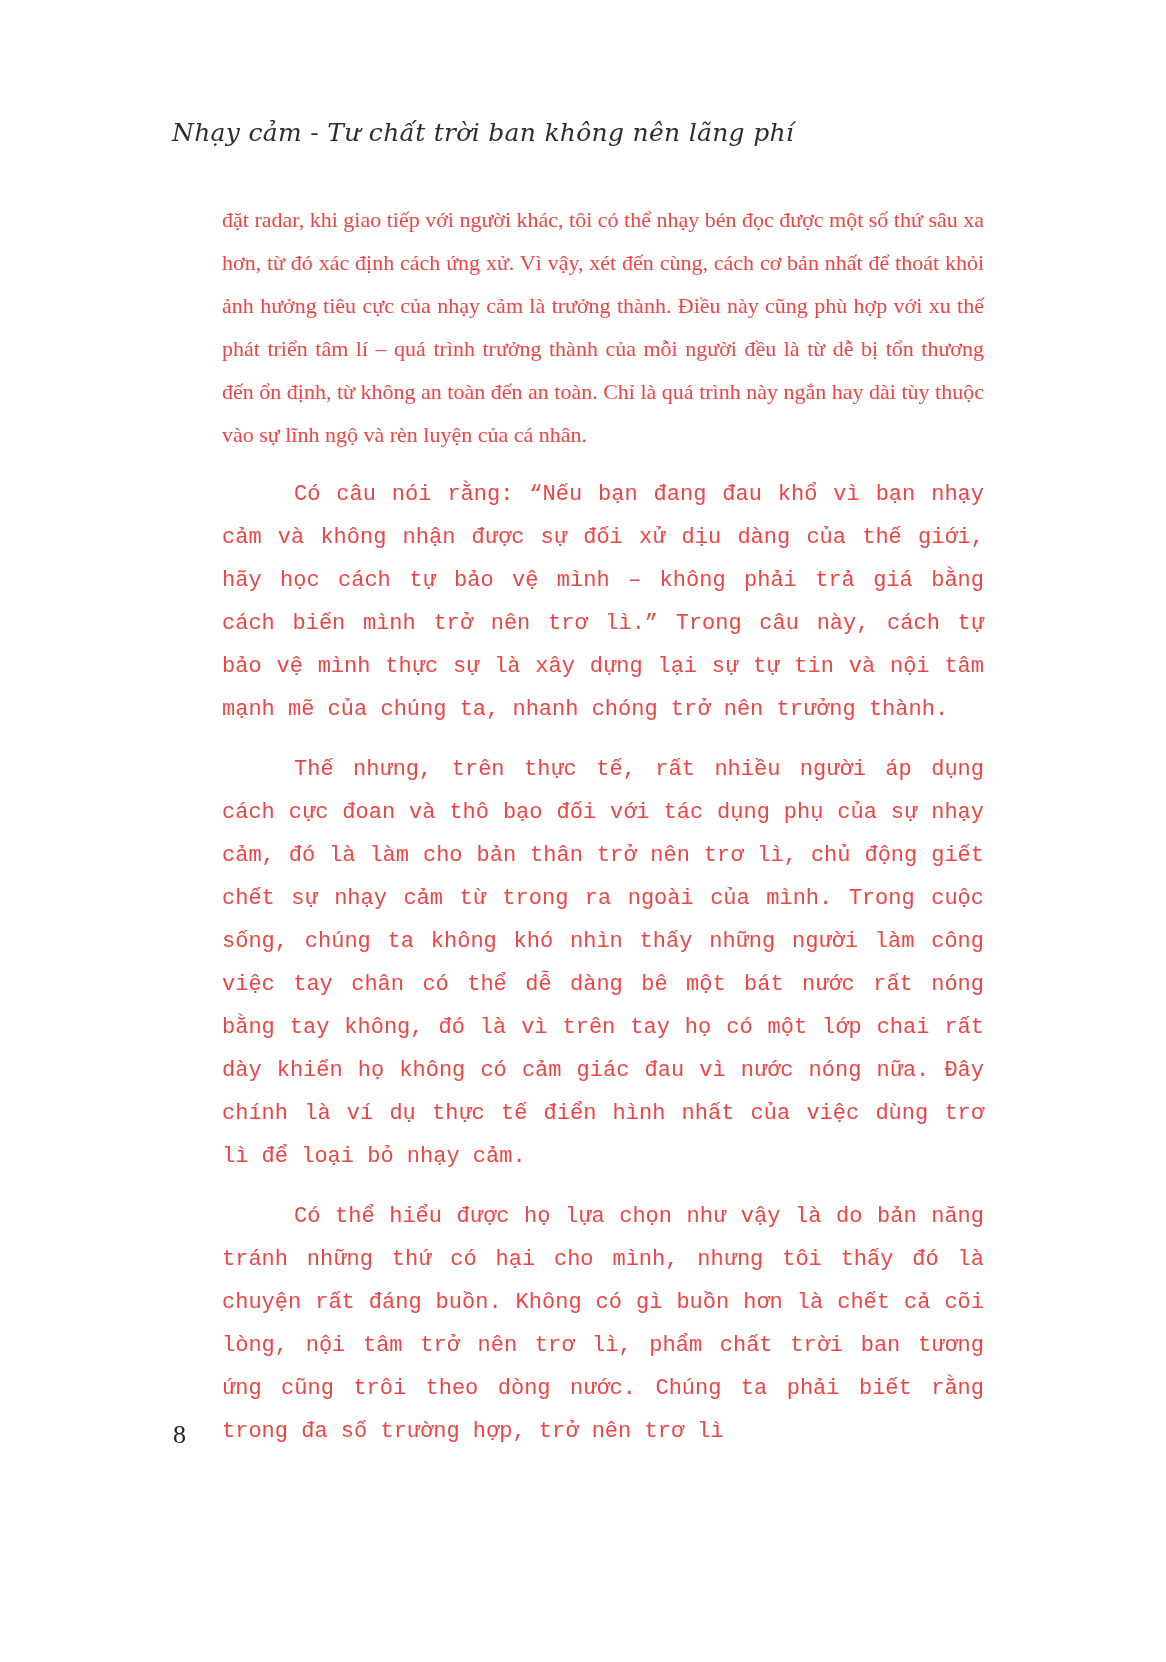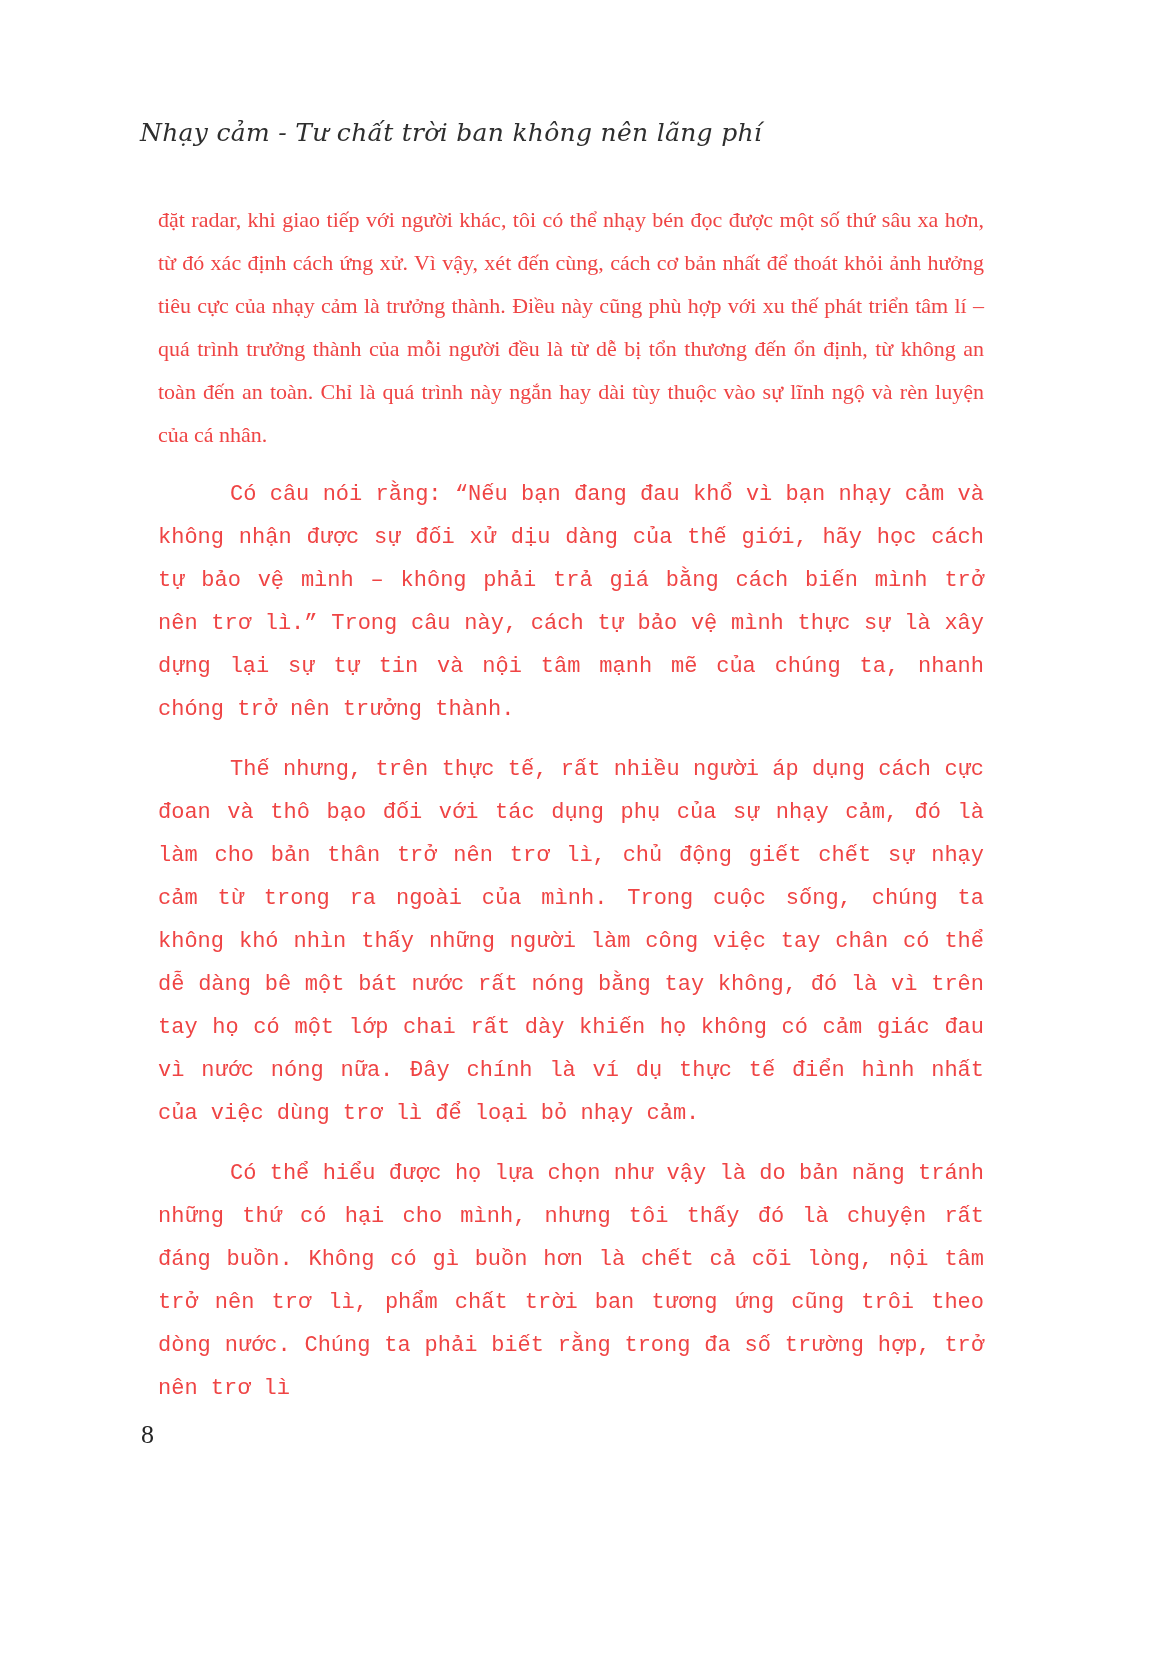"Nhạy cảm - Tư chất" * { padding-left: none -> 32px }
